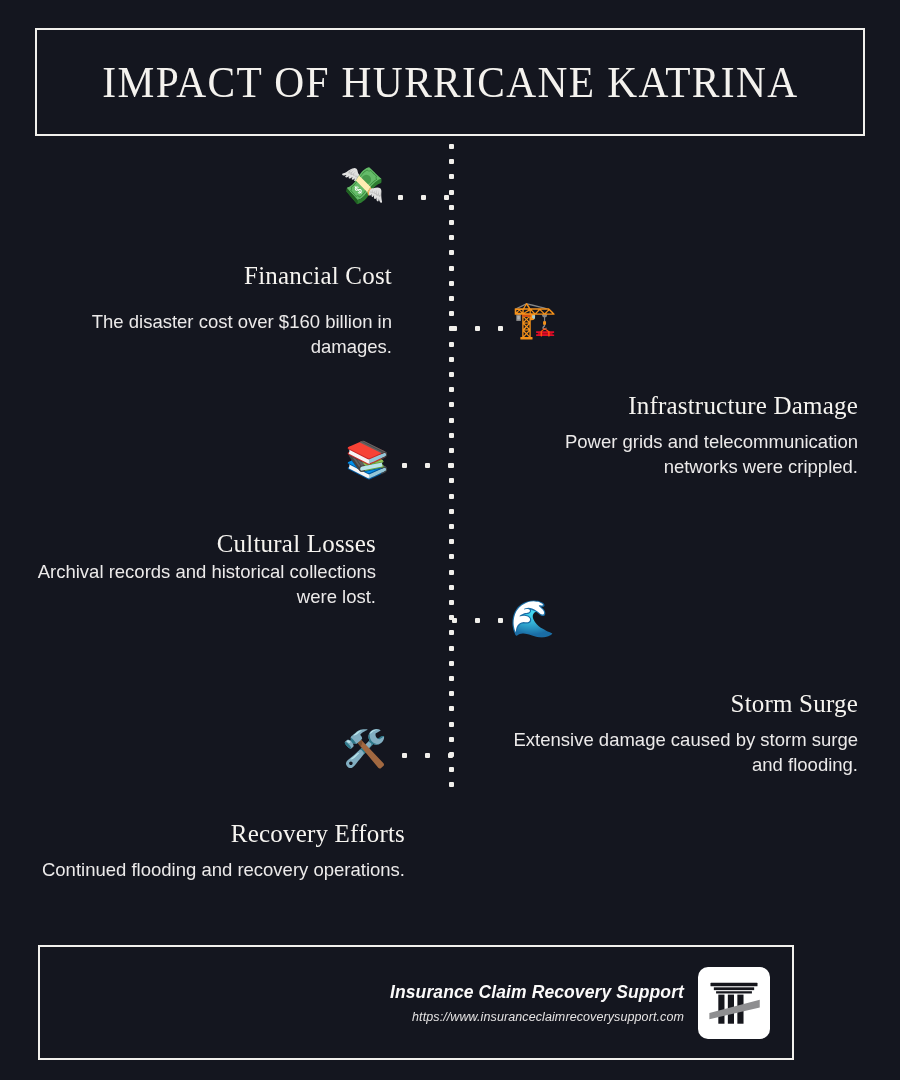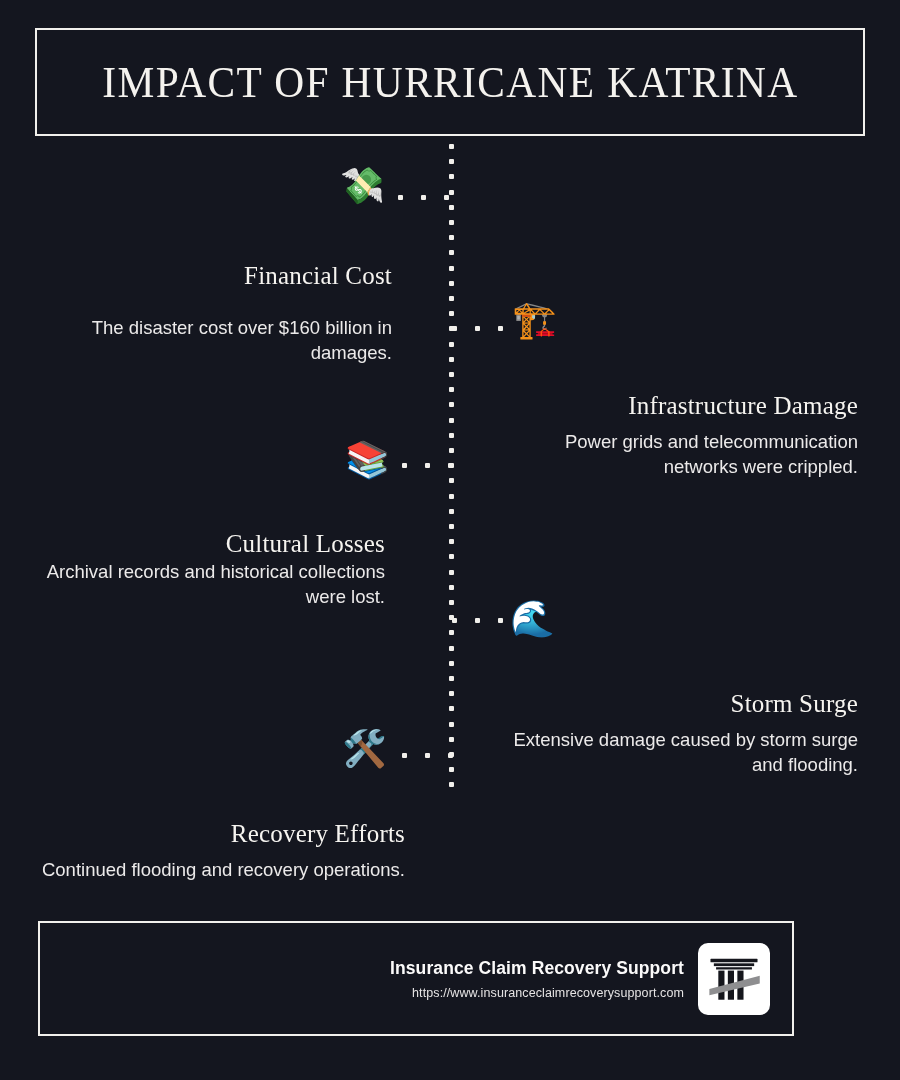"The disaster cost over $160" div.item-body { margin-top: 24px -> 18px }
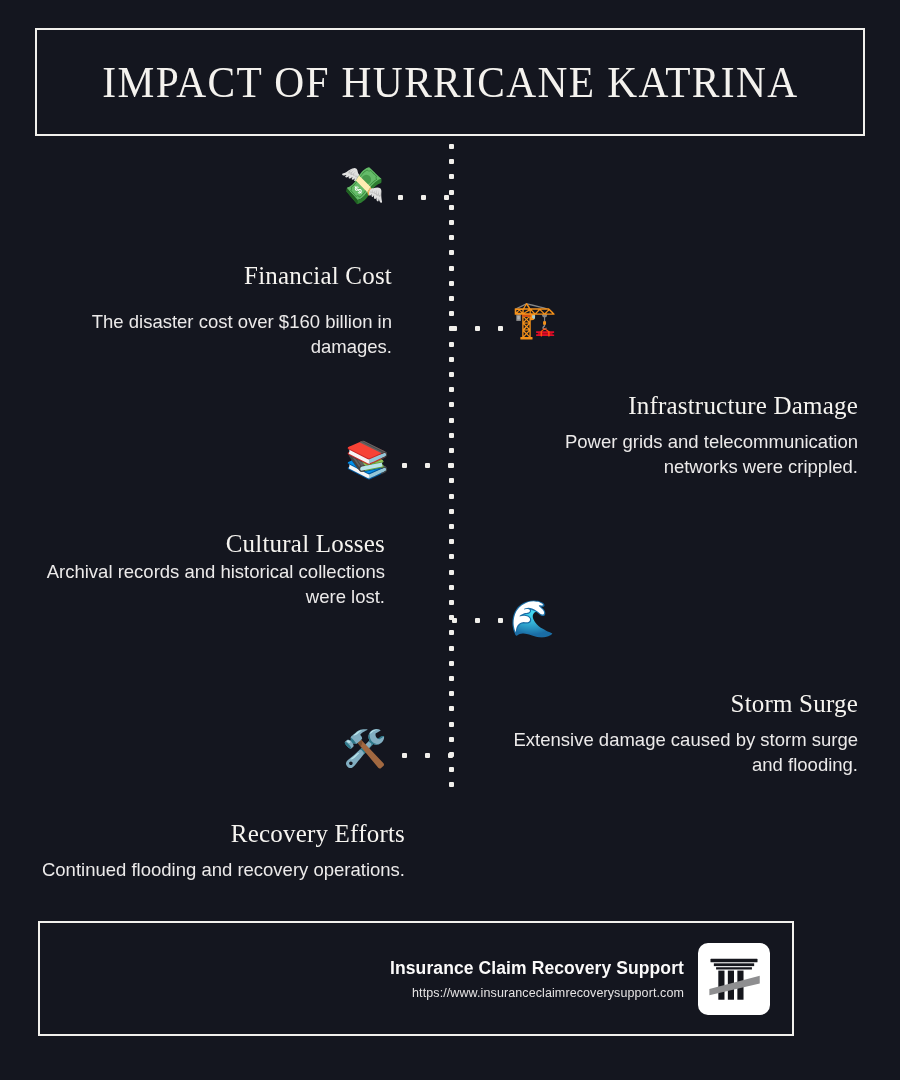"Cultural Losses" div.item { left: 33px -> 24px }
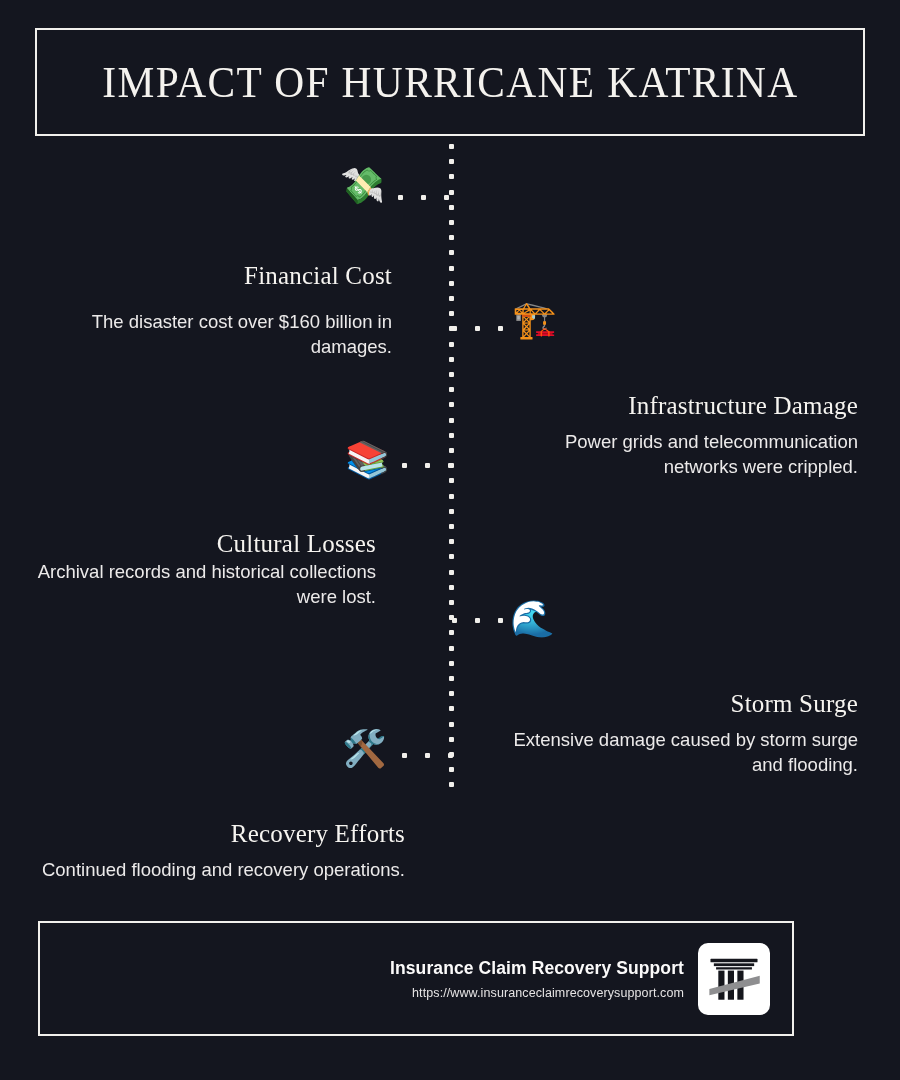"Insurance Claim Recovery Support" .footer-box { font-style: none -> italic; top: 921px -> 945px }
